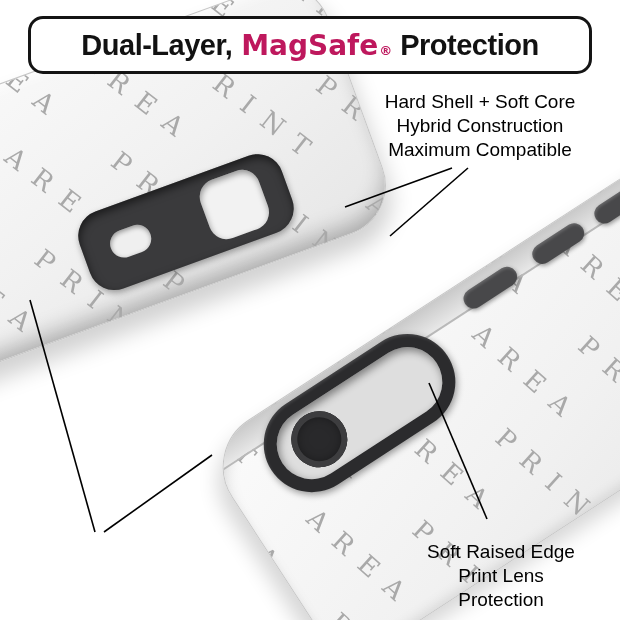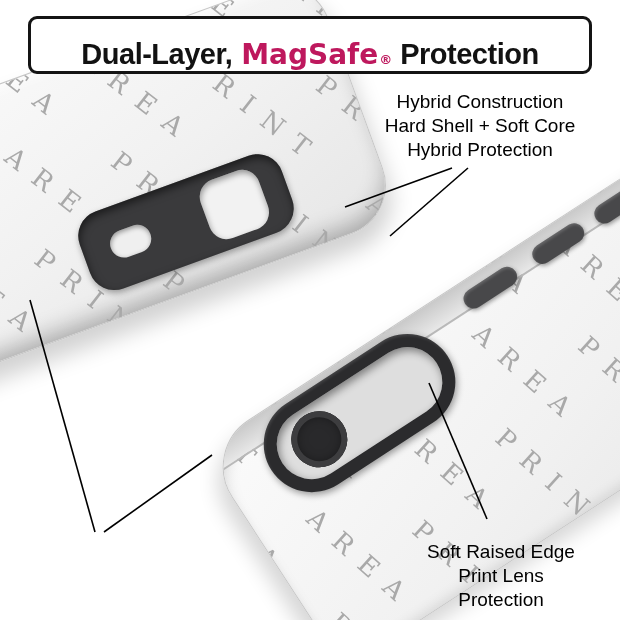"Dual-Layer," .title-box { align-items: flex-end -> center; border-radius: 9px -> 15px }
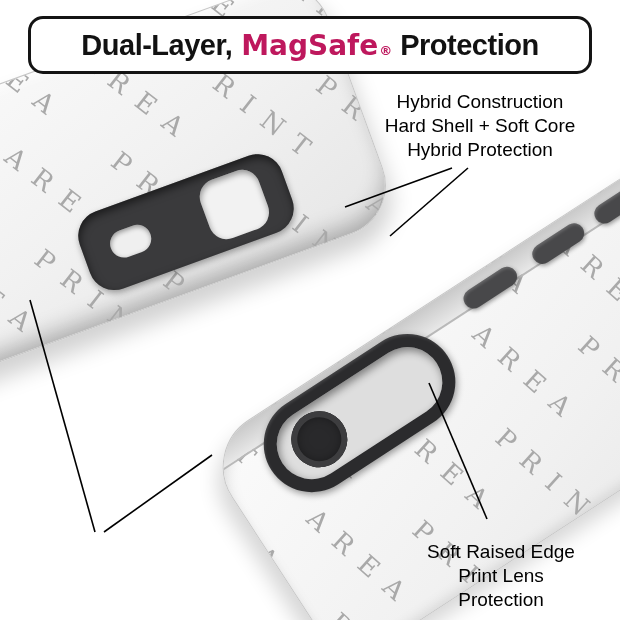"Hybrid Construction" div { order: before "Hard Shell + Soft Core" -> after "Hard Shell + Soft Core" }
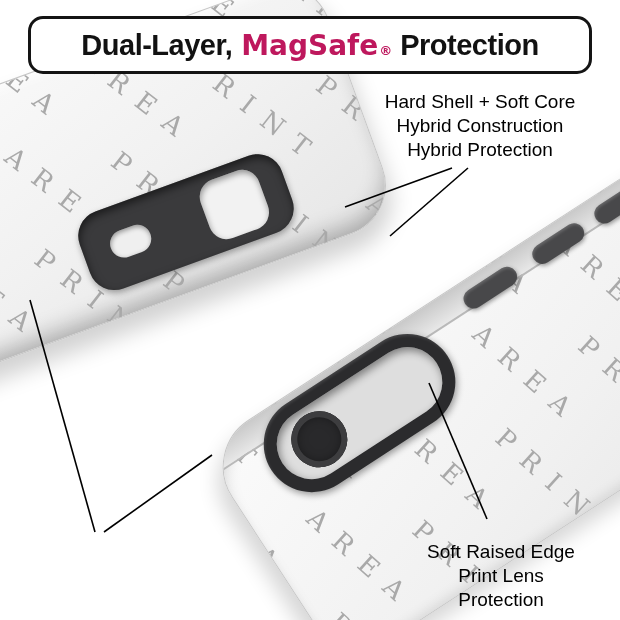"Hybrid Protection" div { text: Hybrid Protection -> Maximum Compatible }
